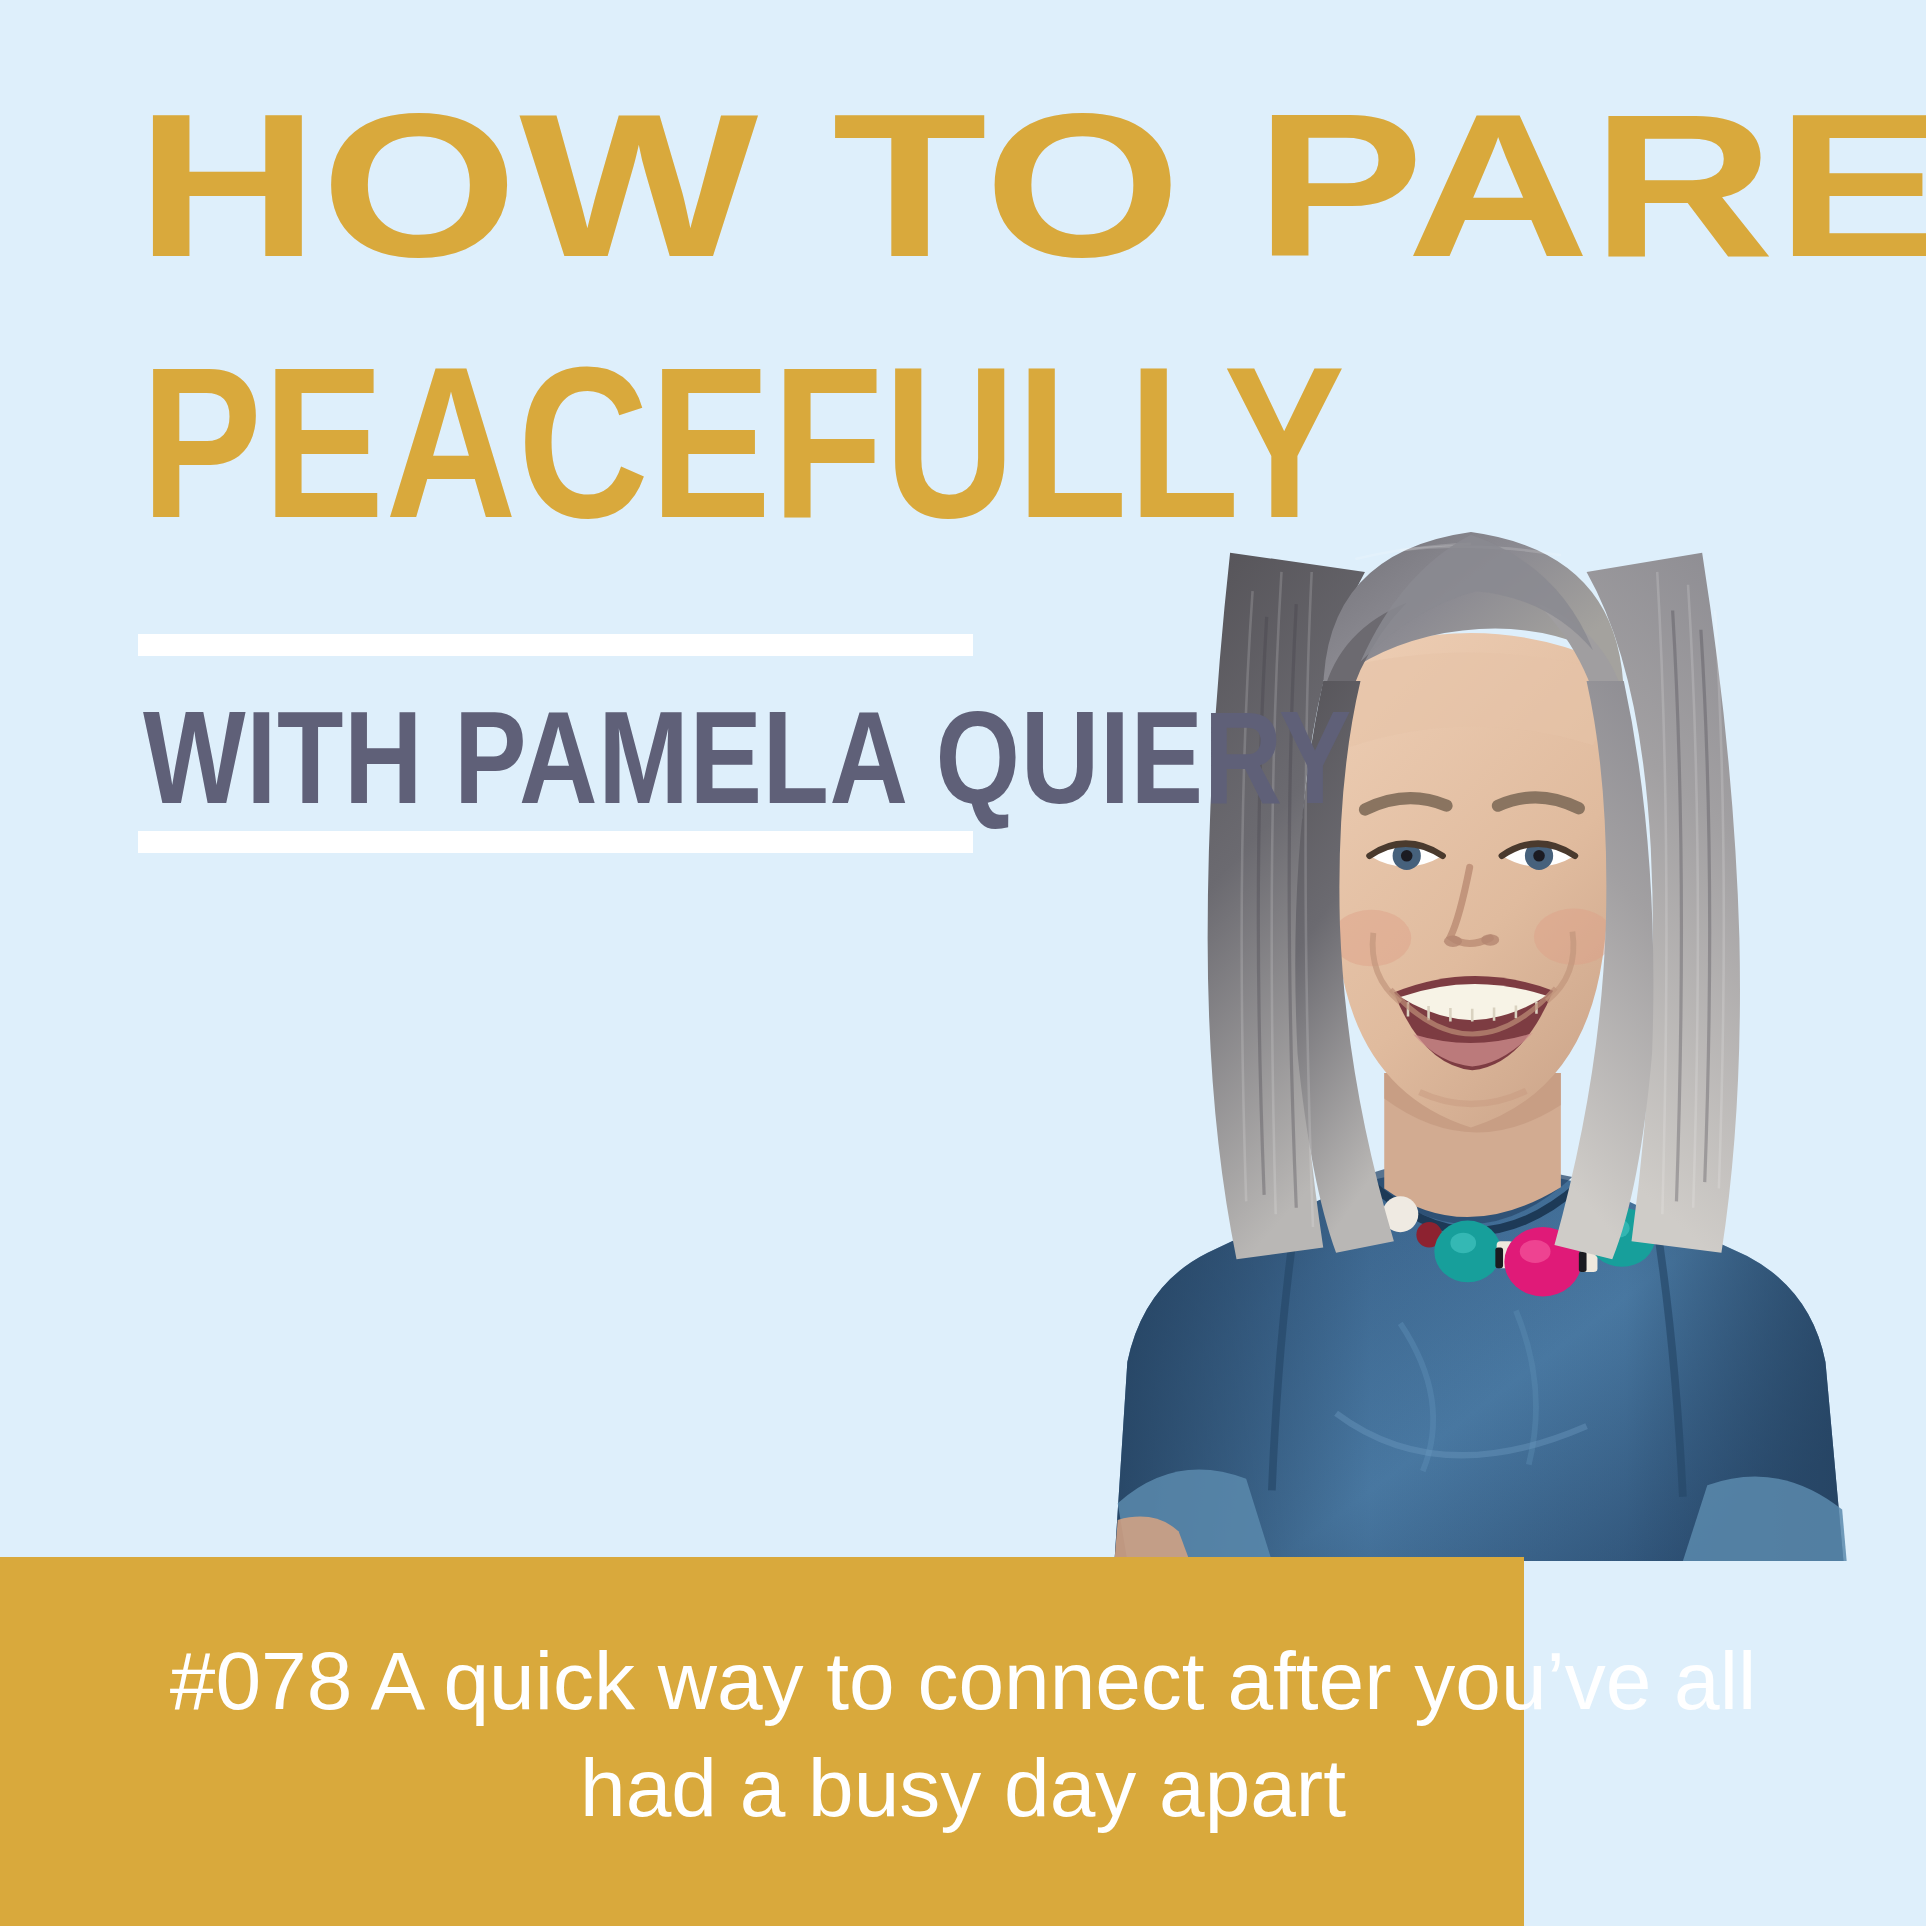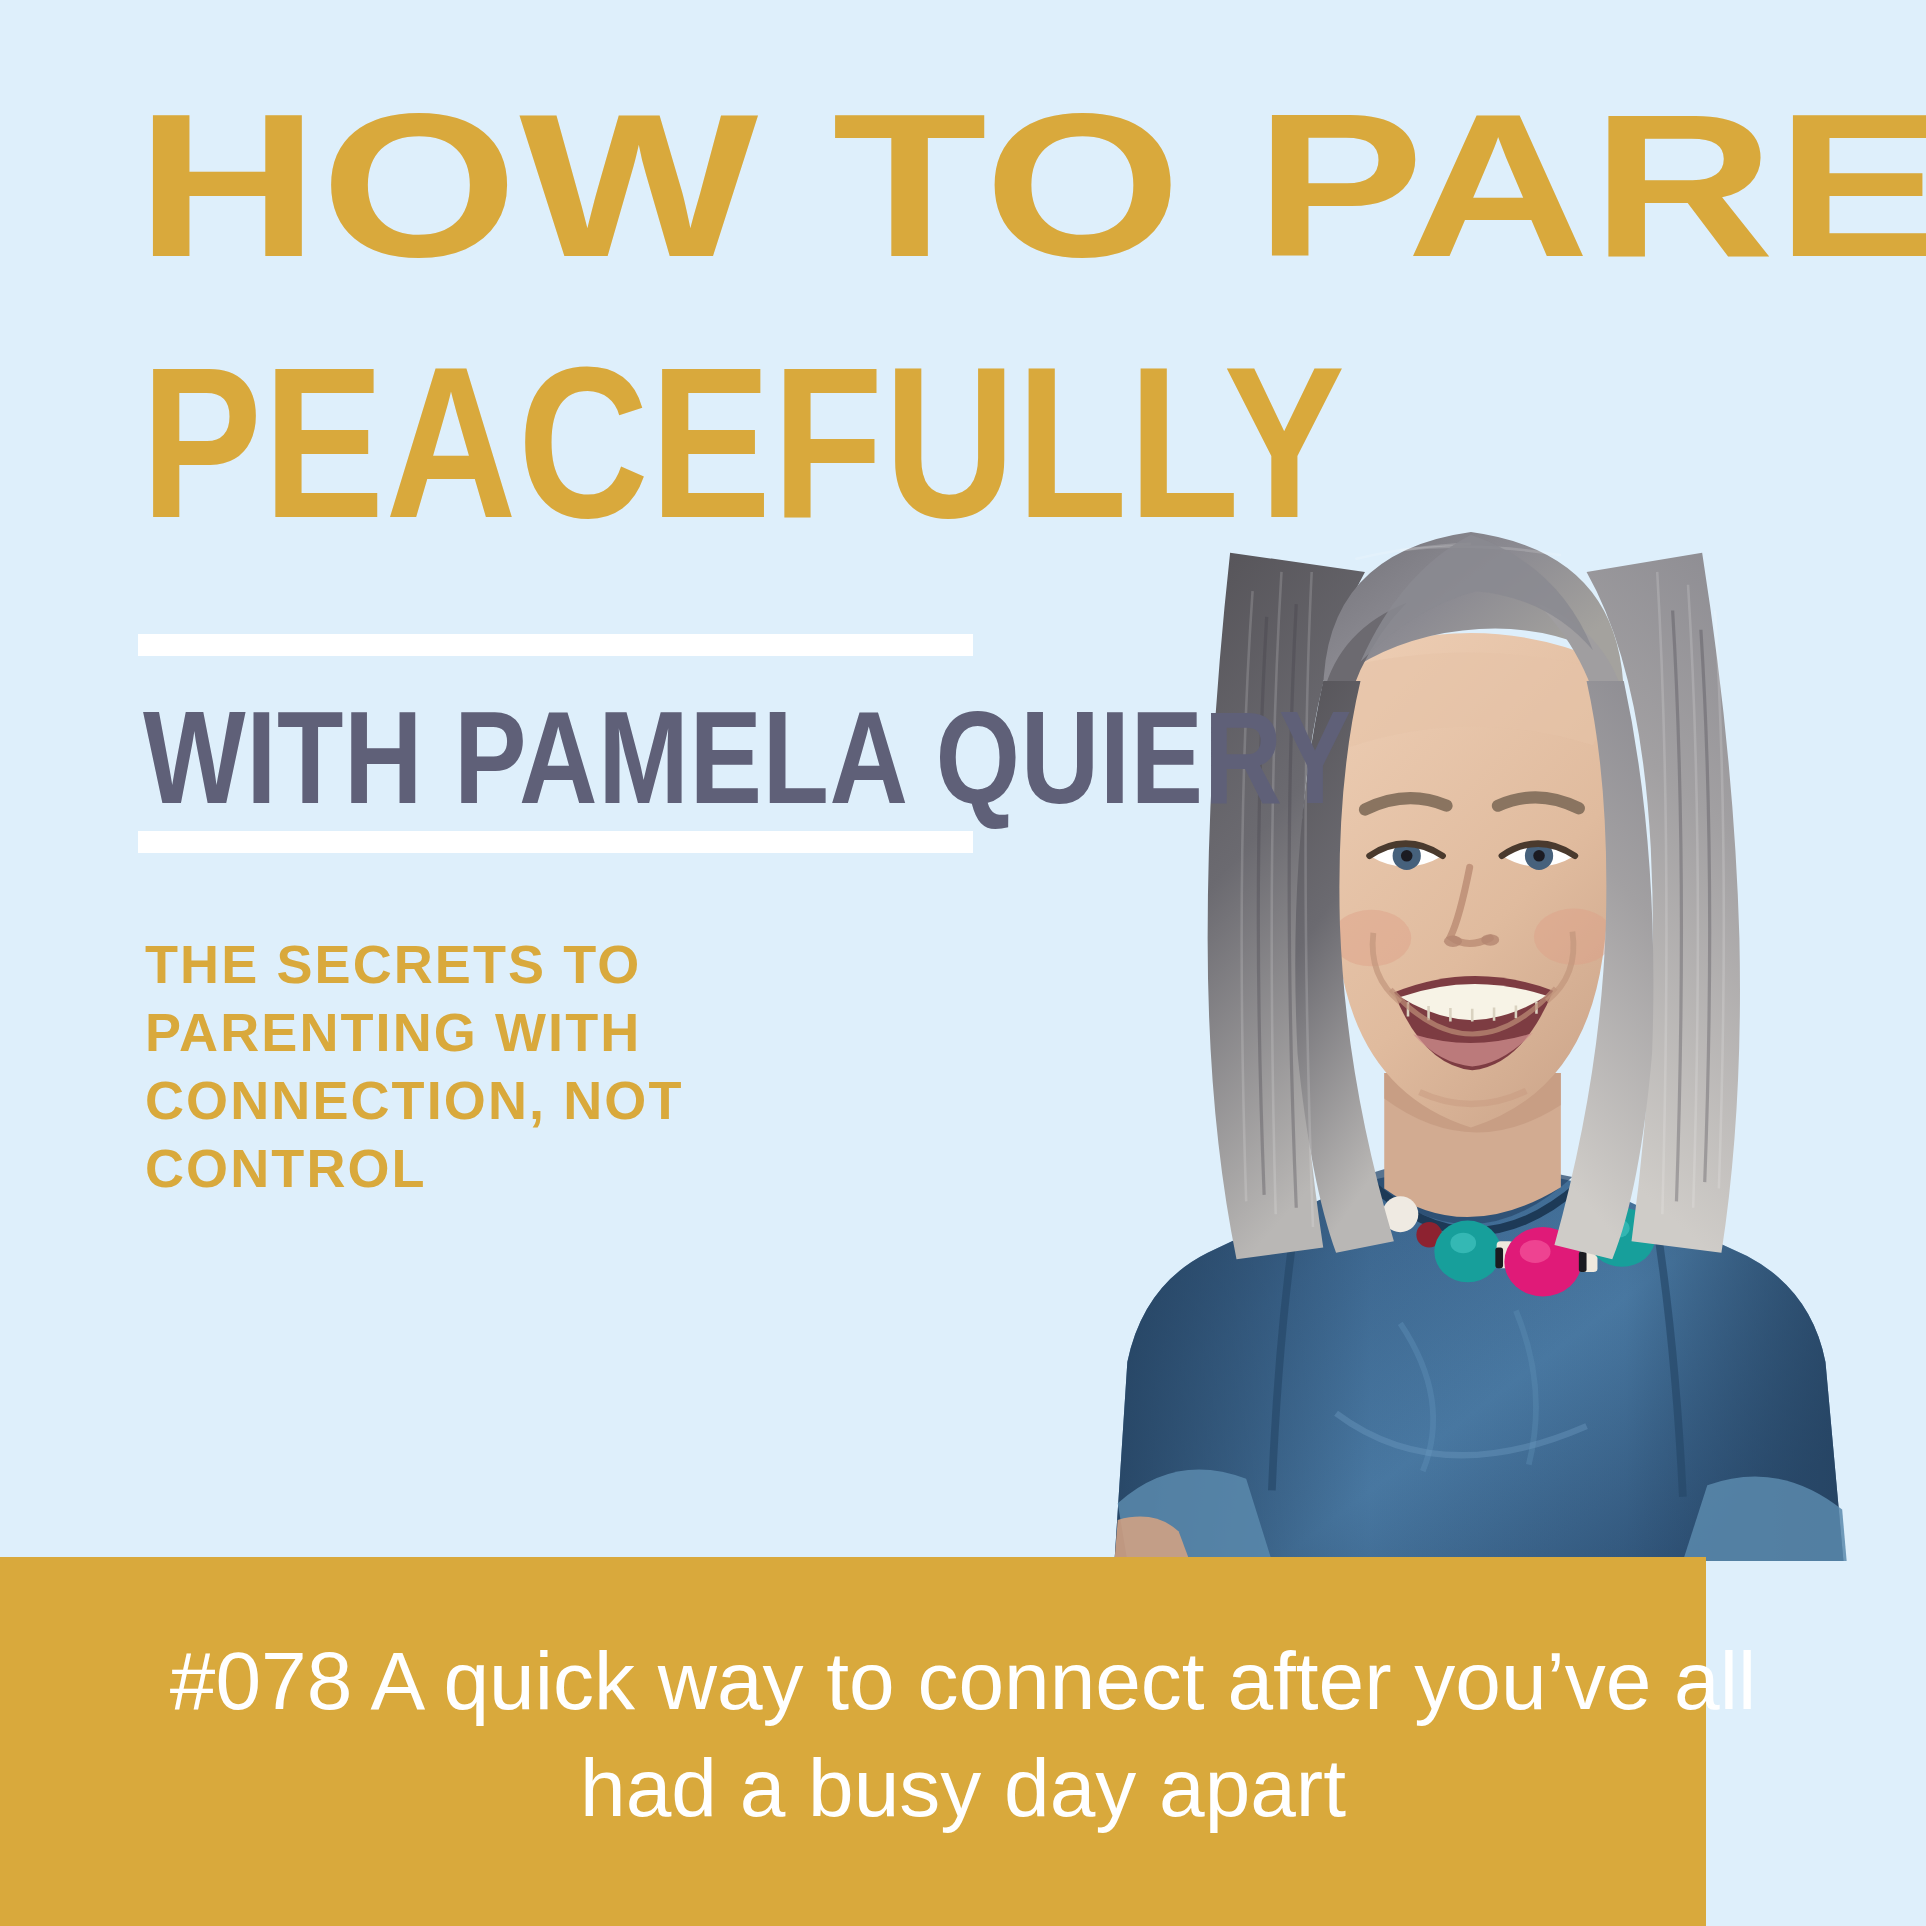"THE SECRETS TO" div { html: <div> <span>THE SECRETS TO</span> <span>PARENTING WITH</span> <span>CONNECTION, NOT</span> <span>CONTROL</span> </div> -> none }
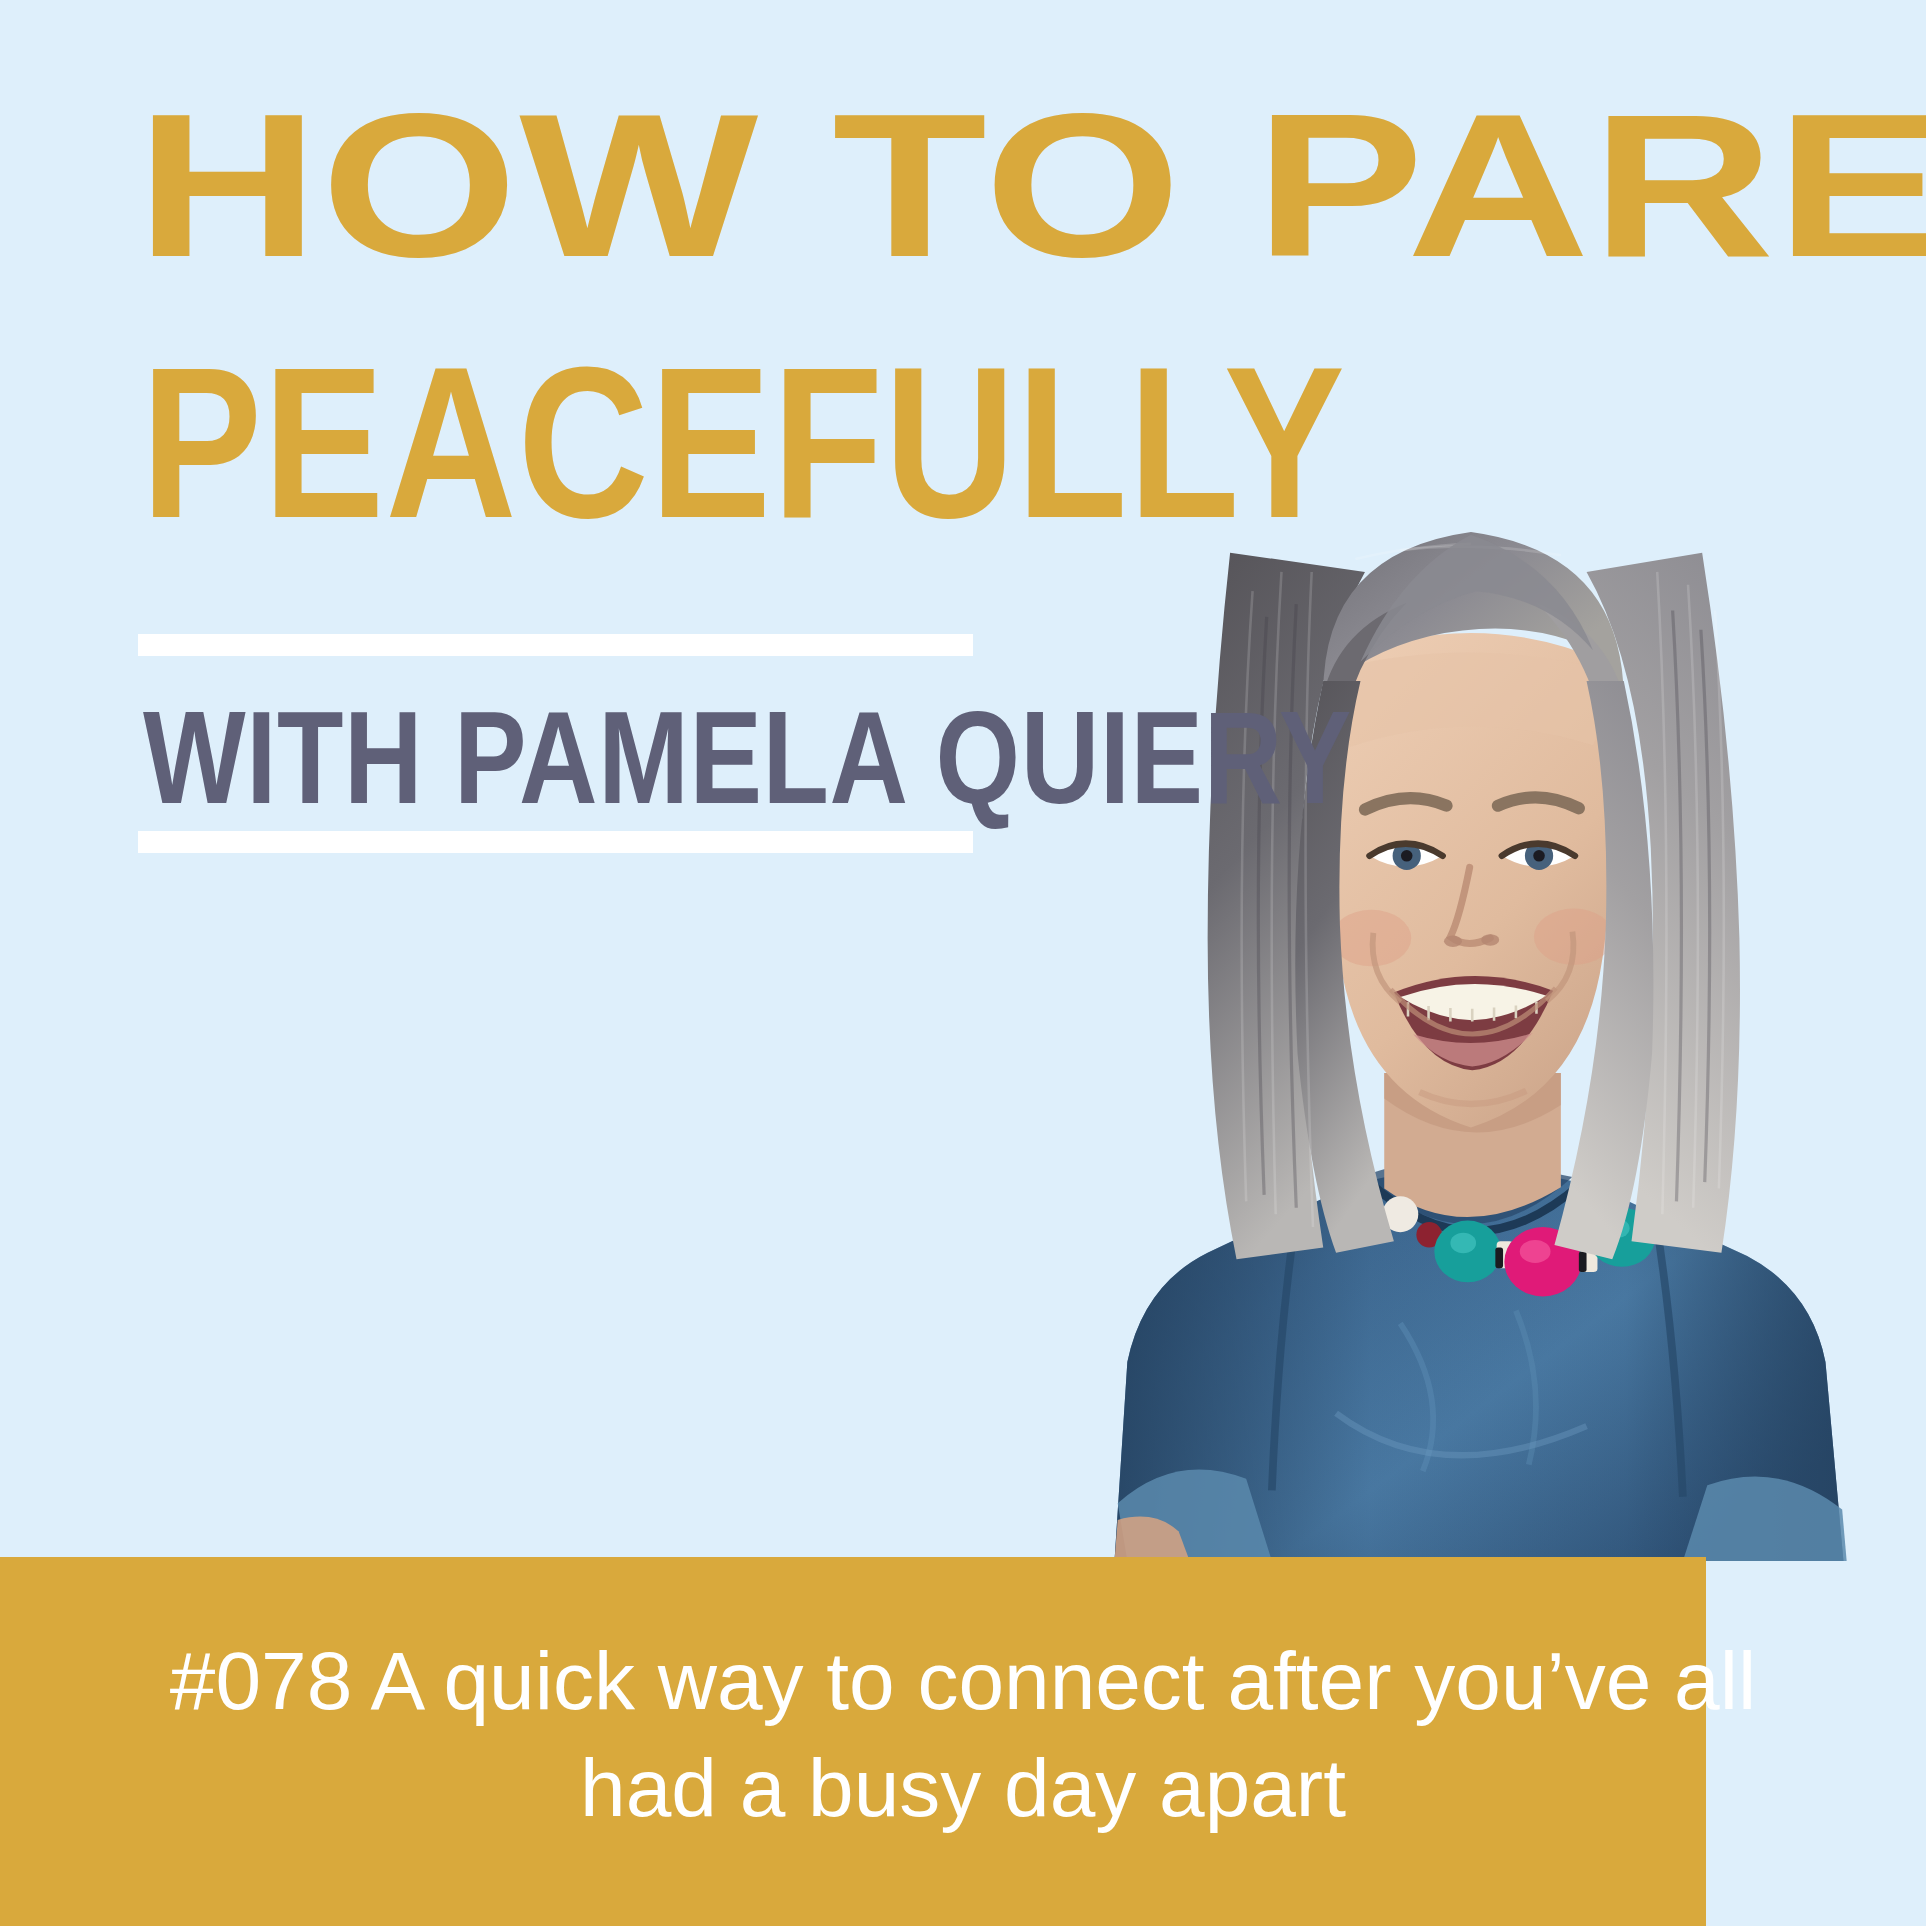"#078 A quick way to" #episode-banner { width: 1706px -> 1524px }
